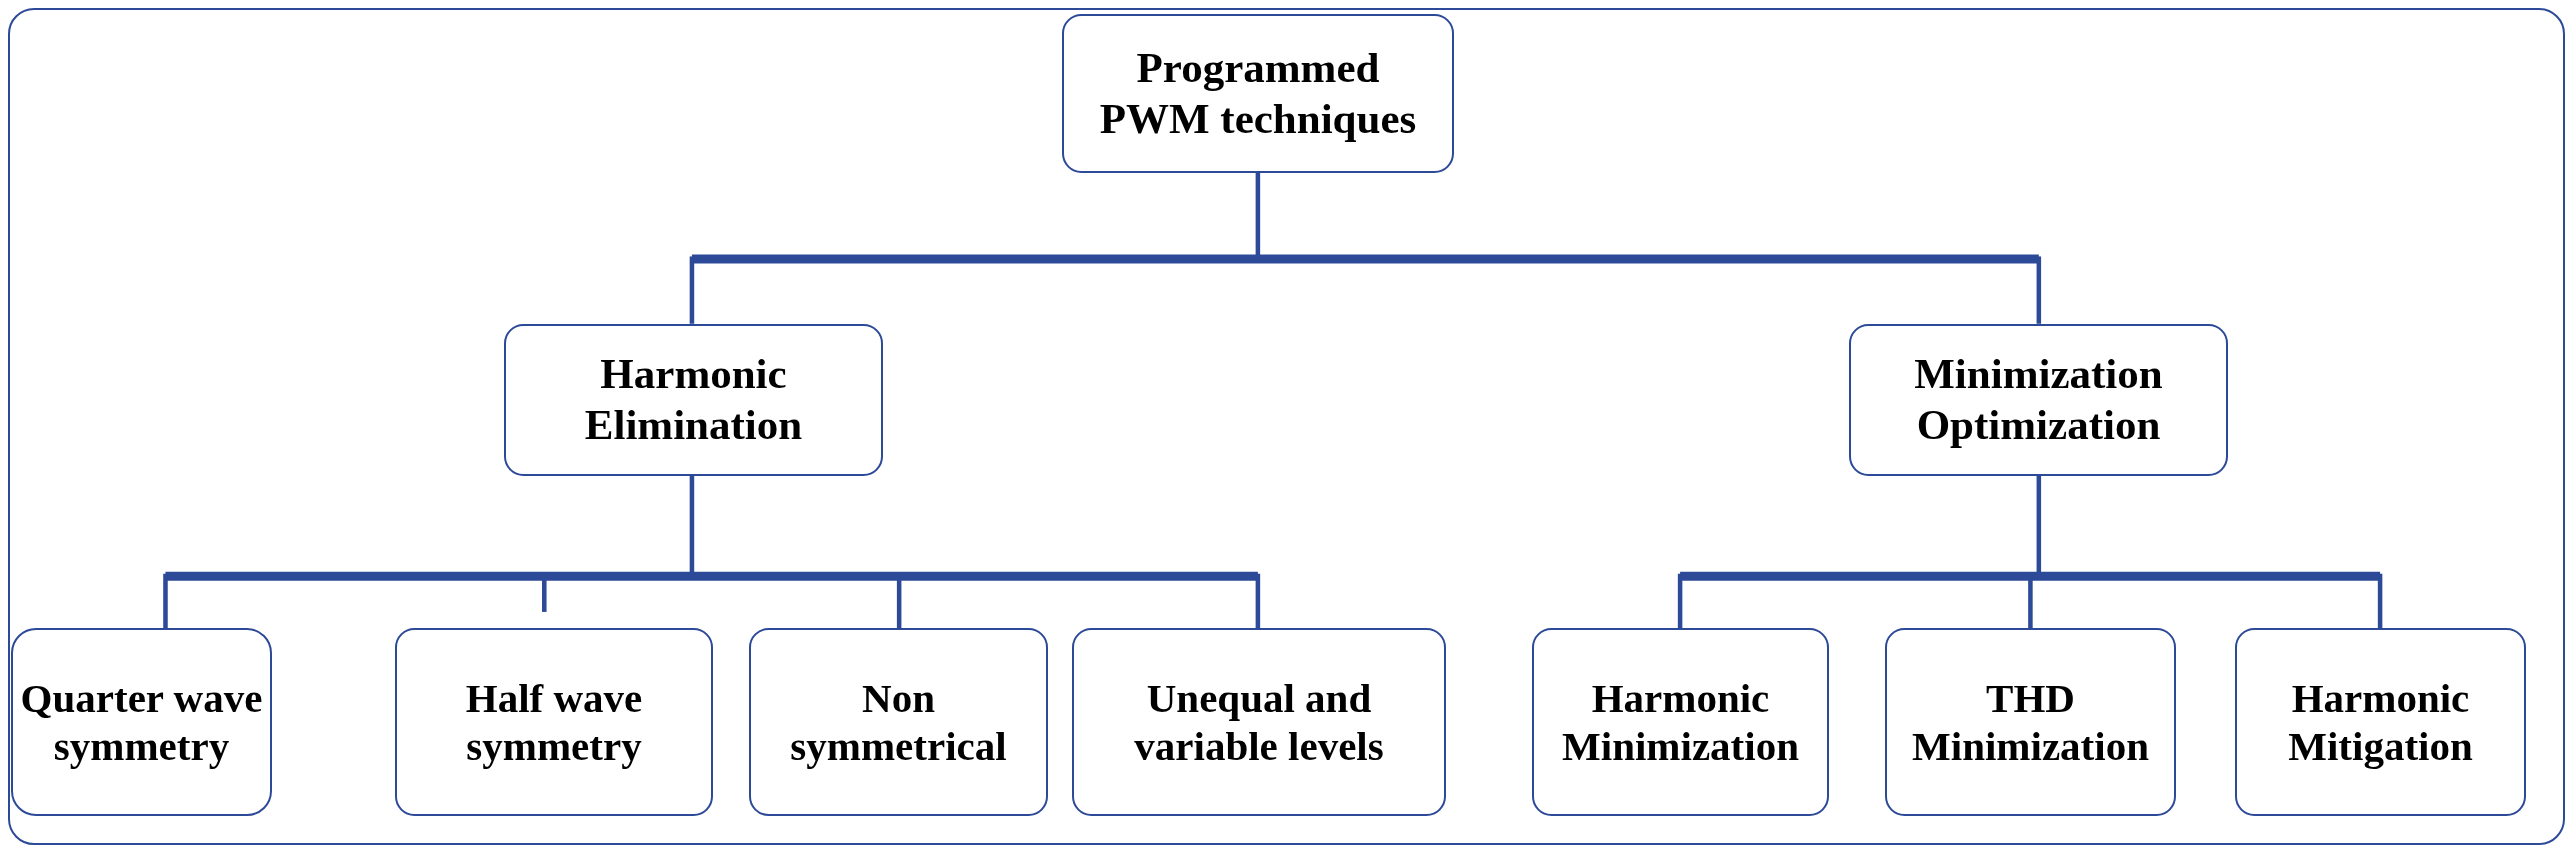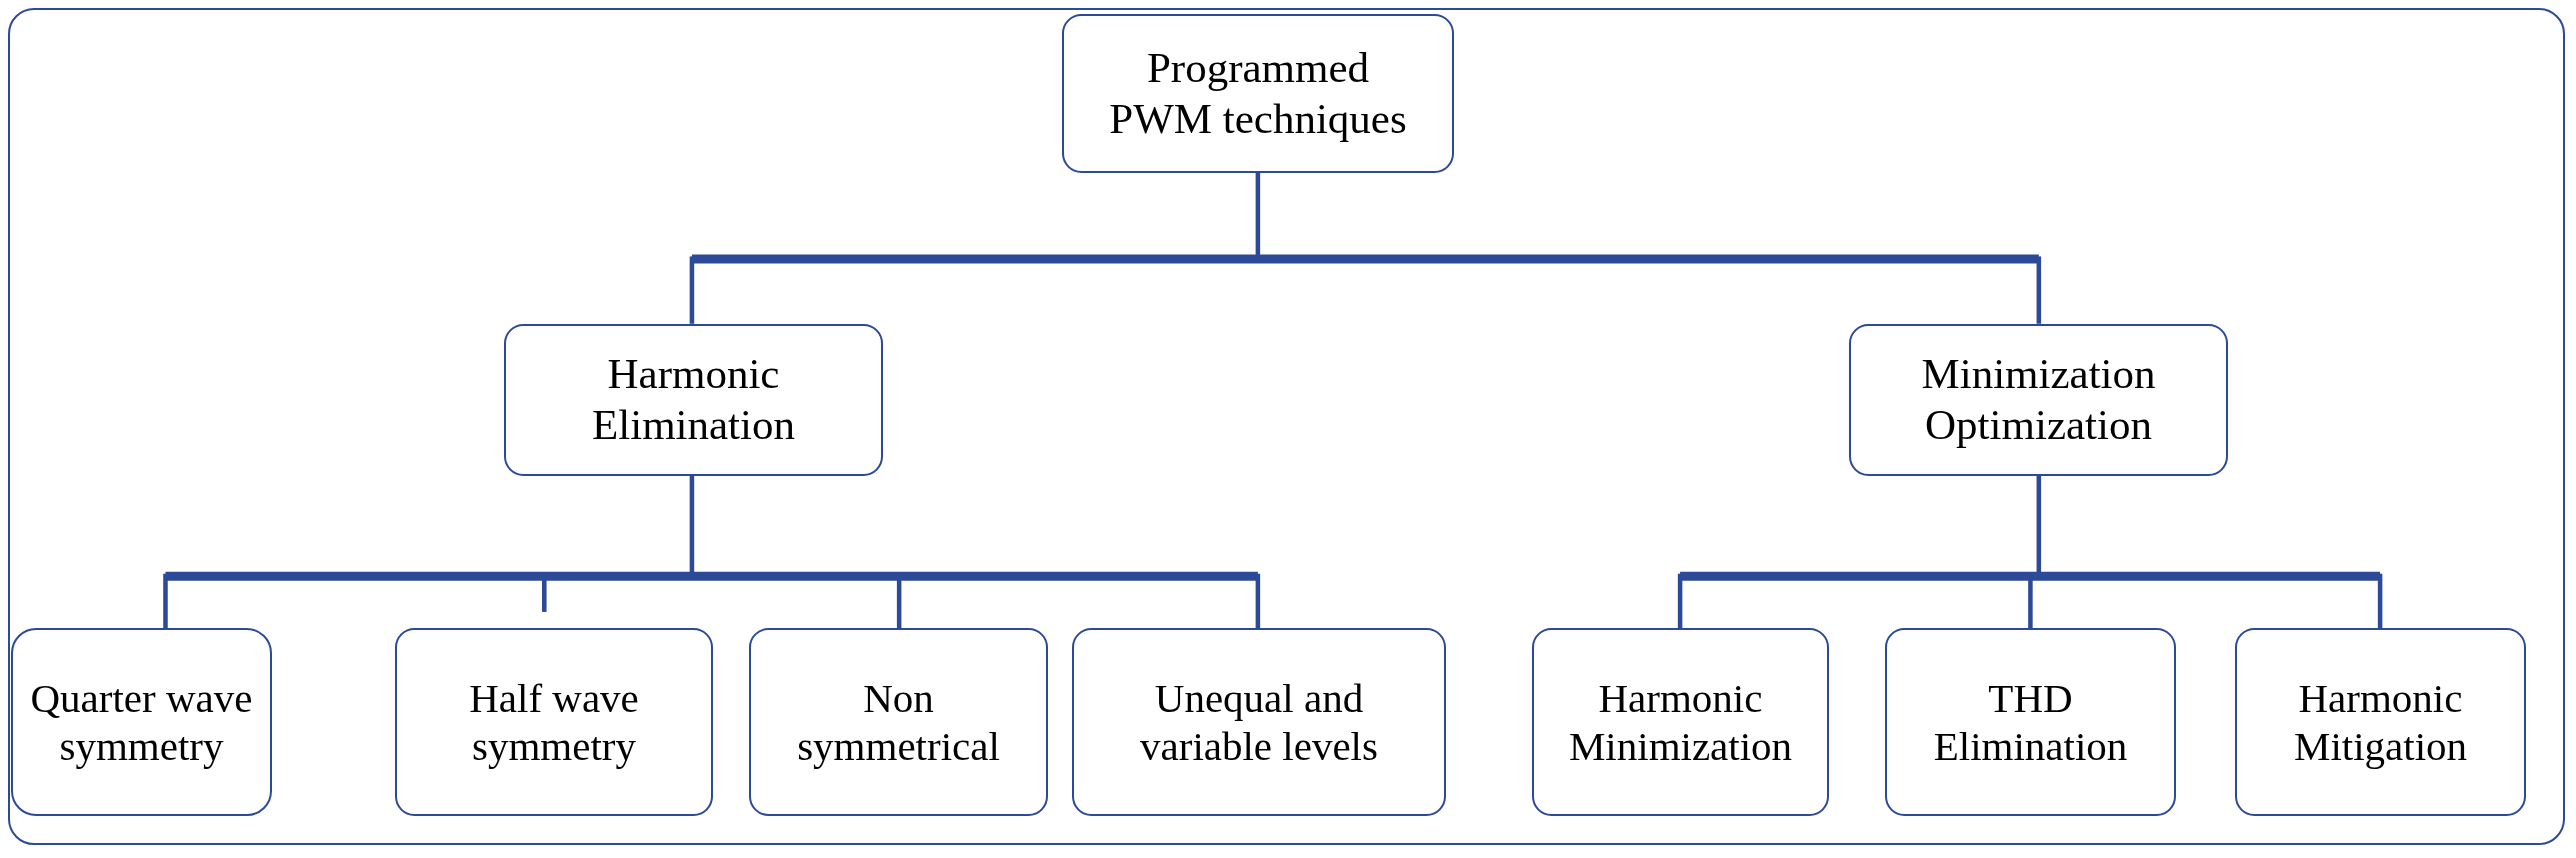"Programmed" .node .label { font-weight: none -> bold }
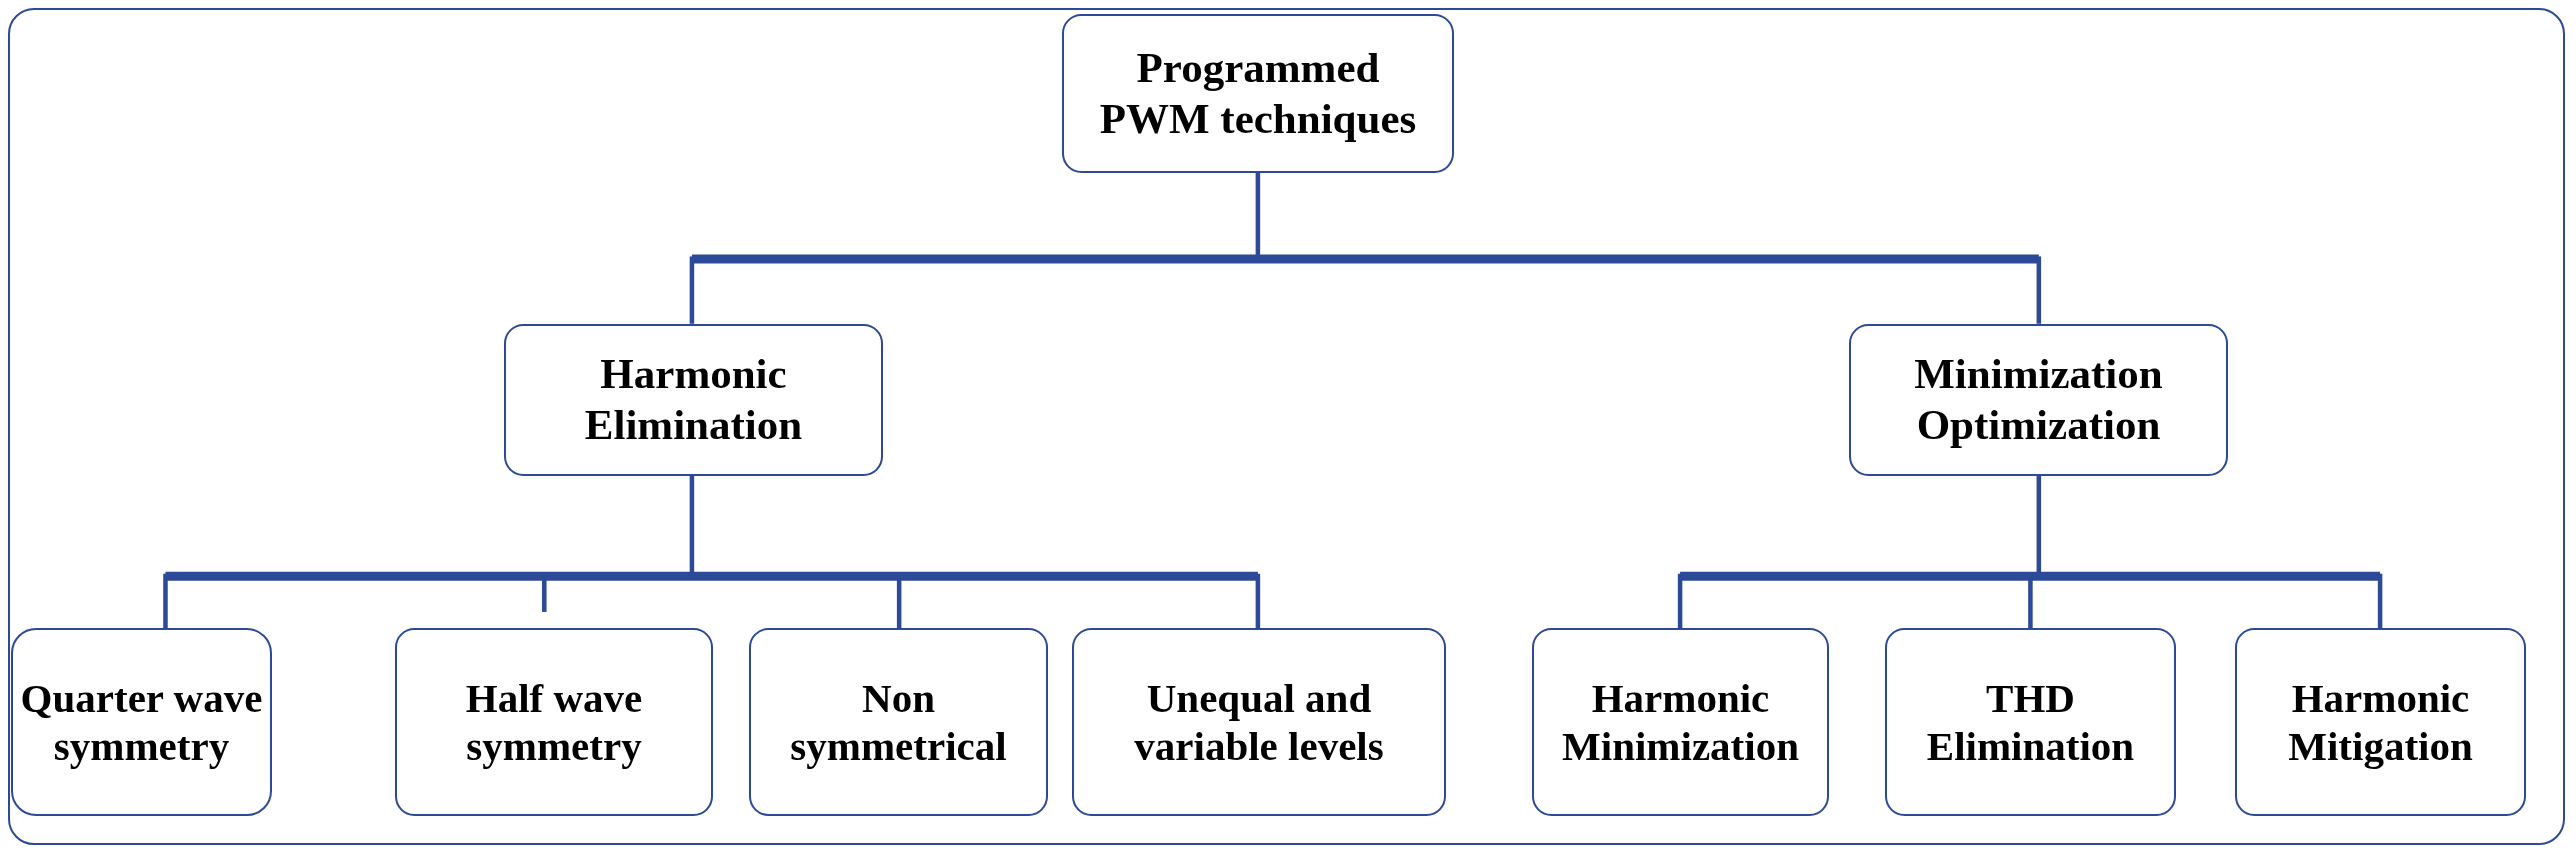"THD" span.label { text: Elimination -> Minimization }
